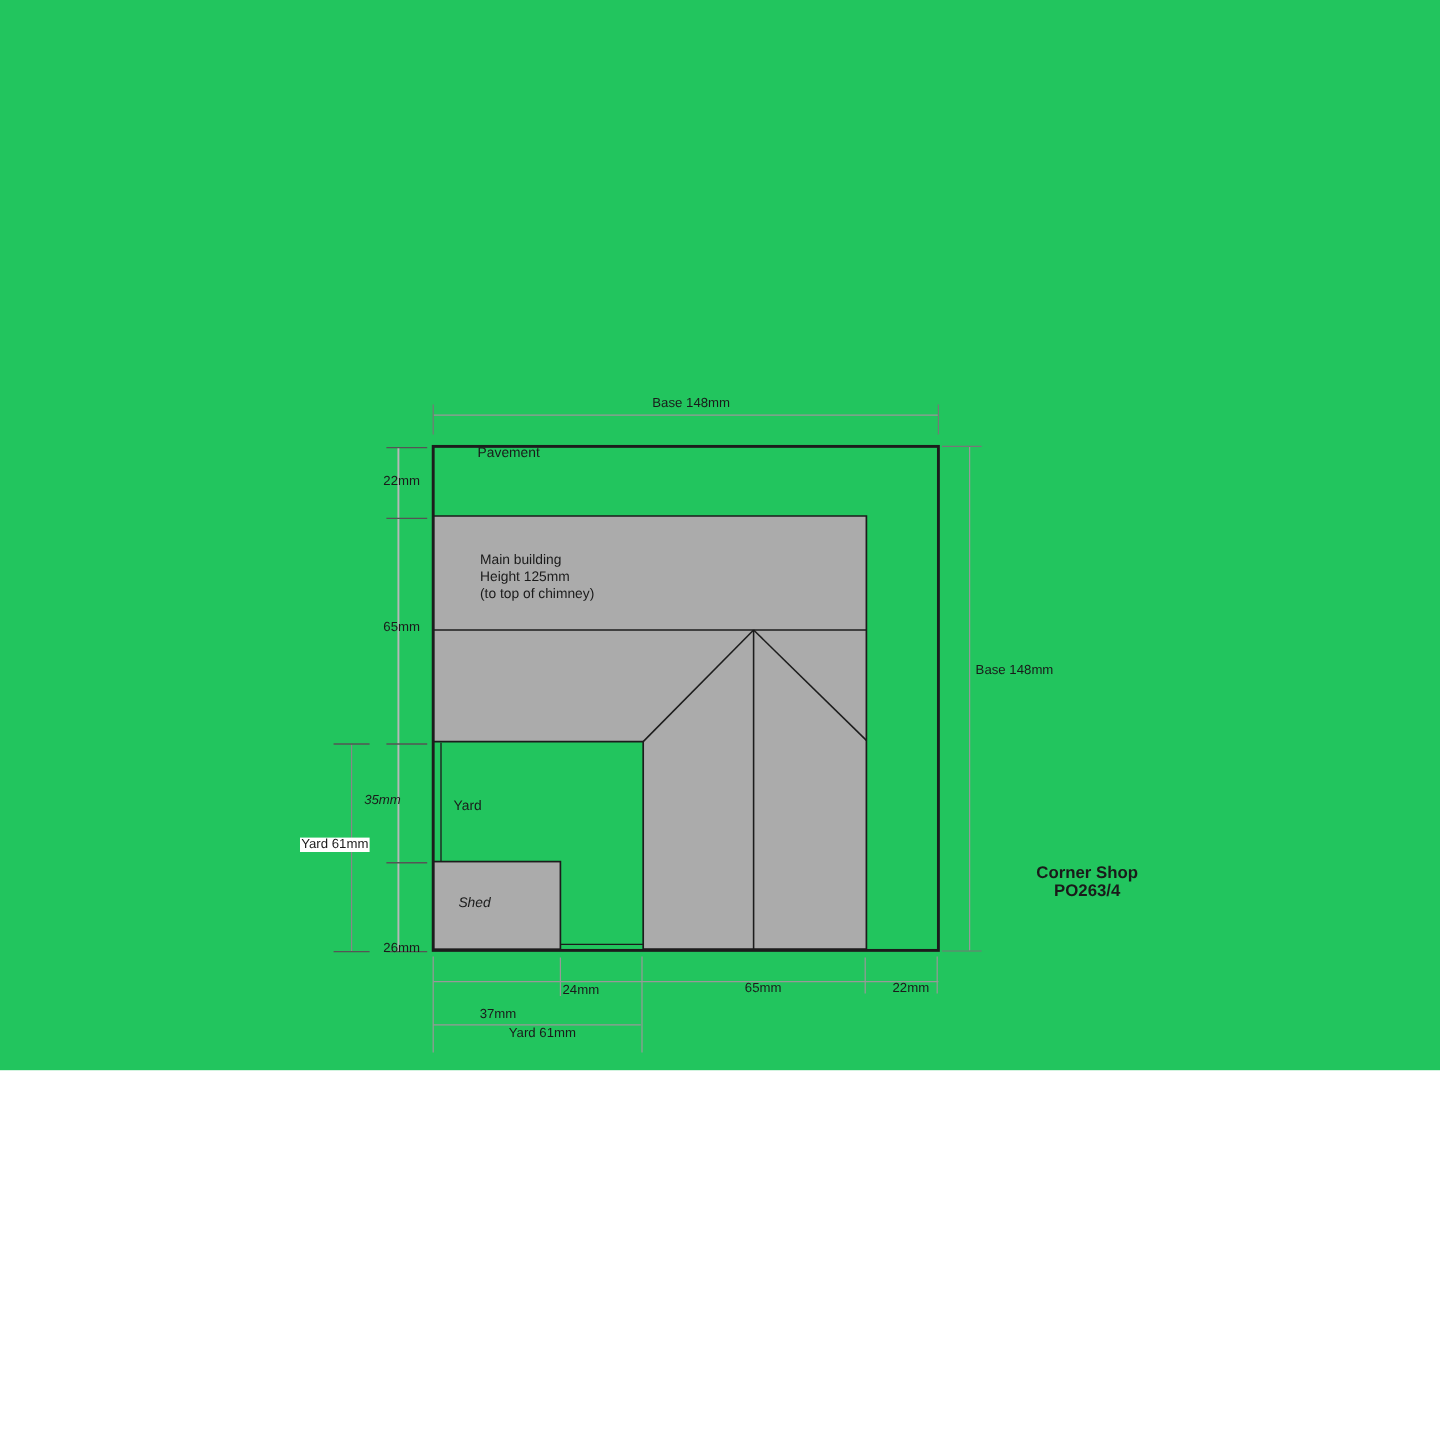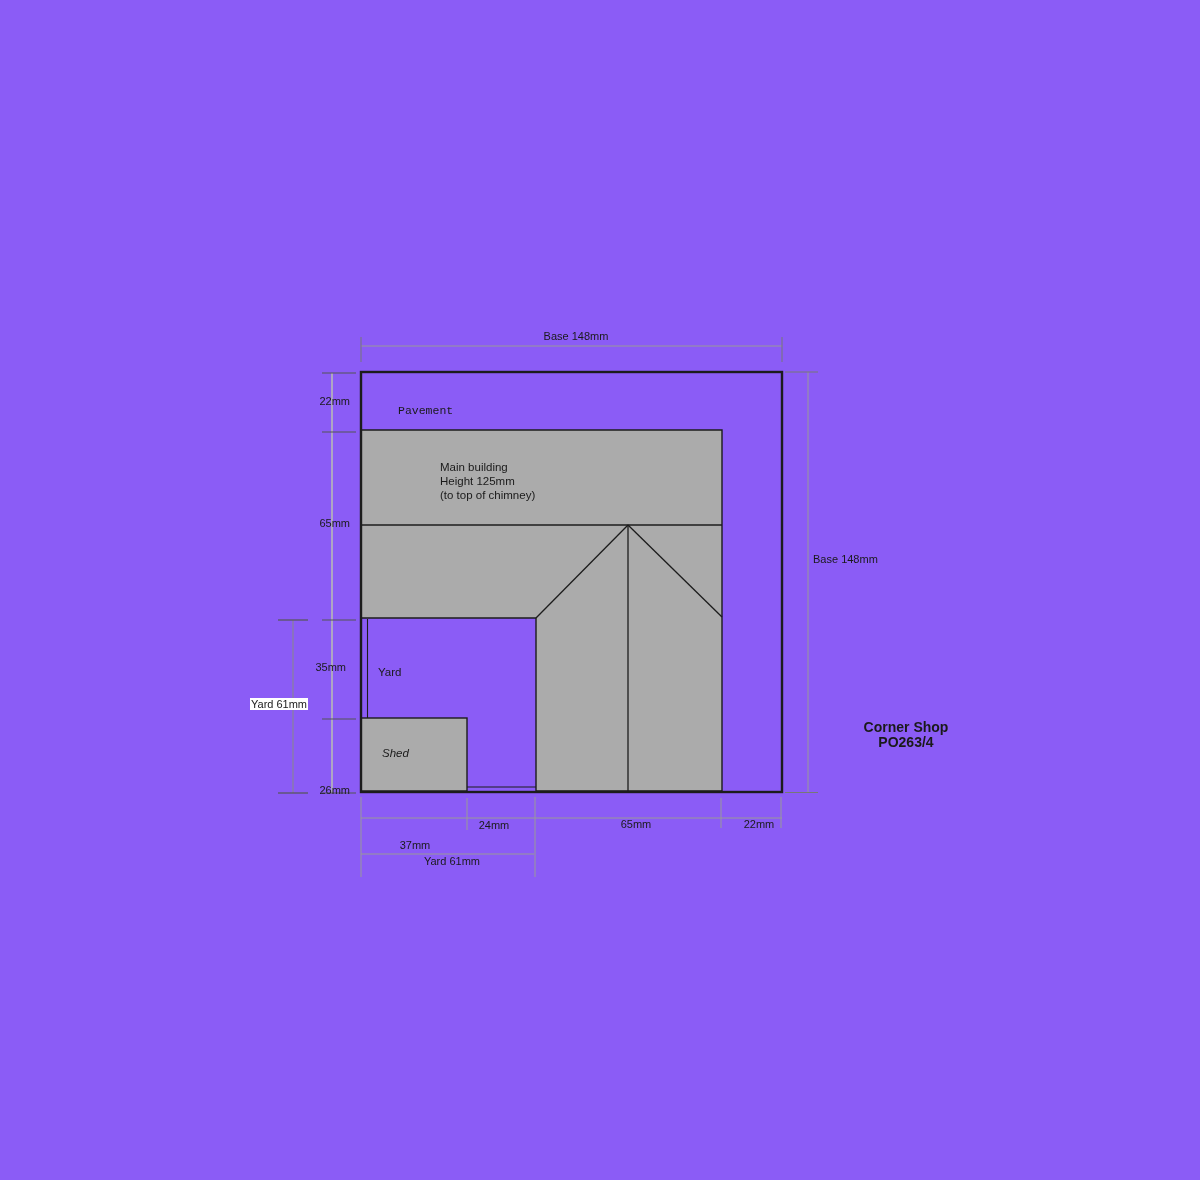"Base 148mm" .canvas { background: #8b5cf6 -> #22c55e; height: 1180px -> 892px }
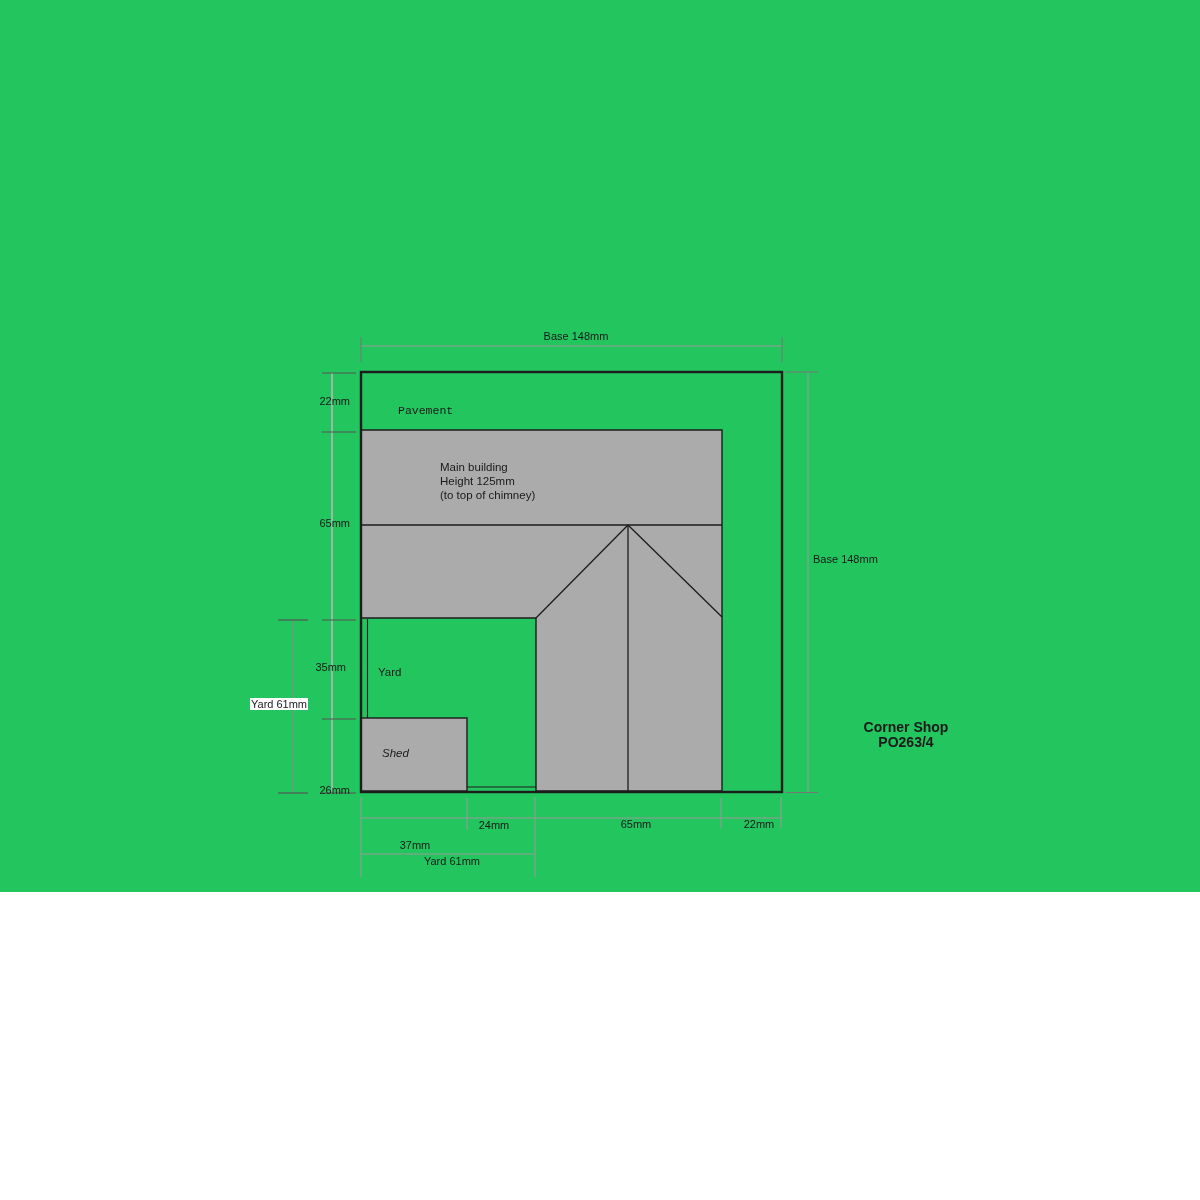"Pavement" div.lbl { font-family: Liberation Mono, monospace -> none; top: 405px -> 372px }
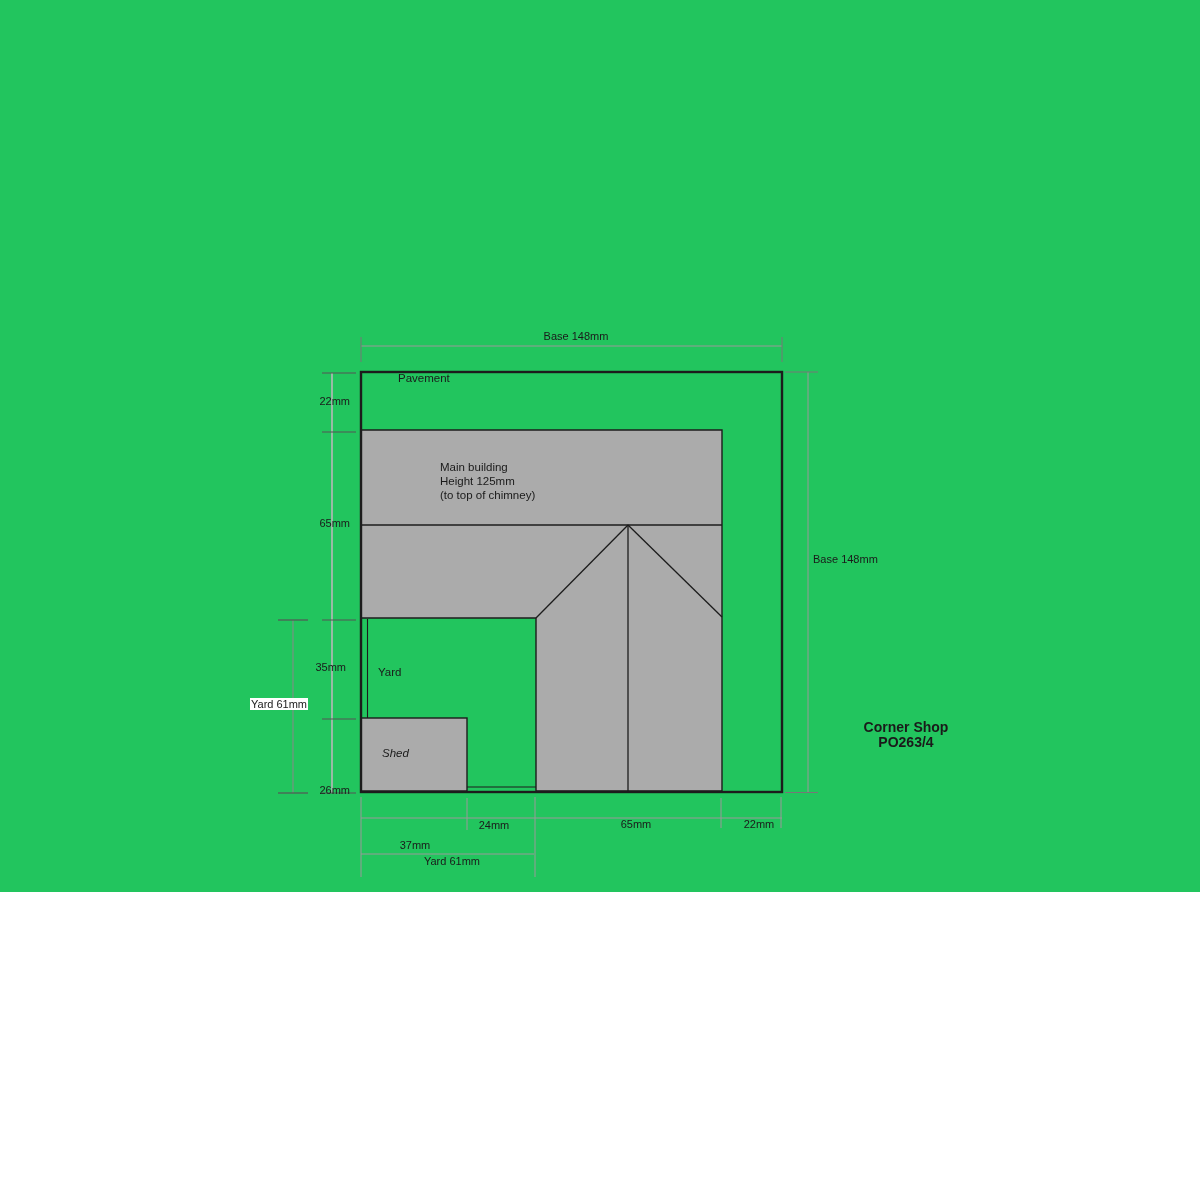"Main building" div.lbl { margin-left: 40px -> none }
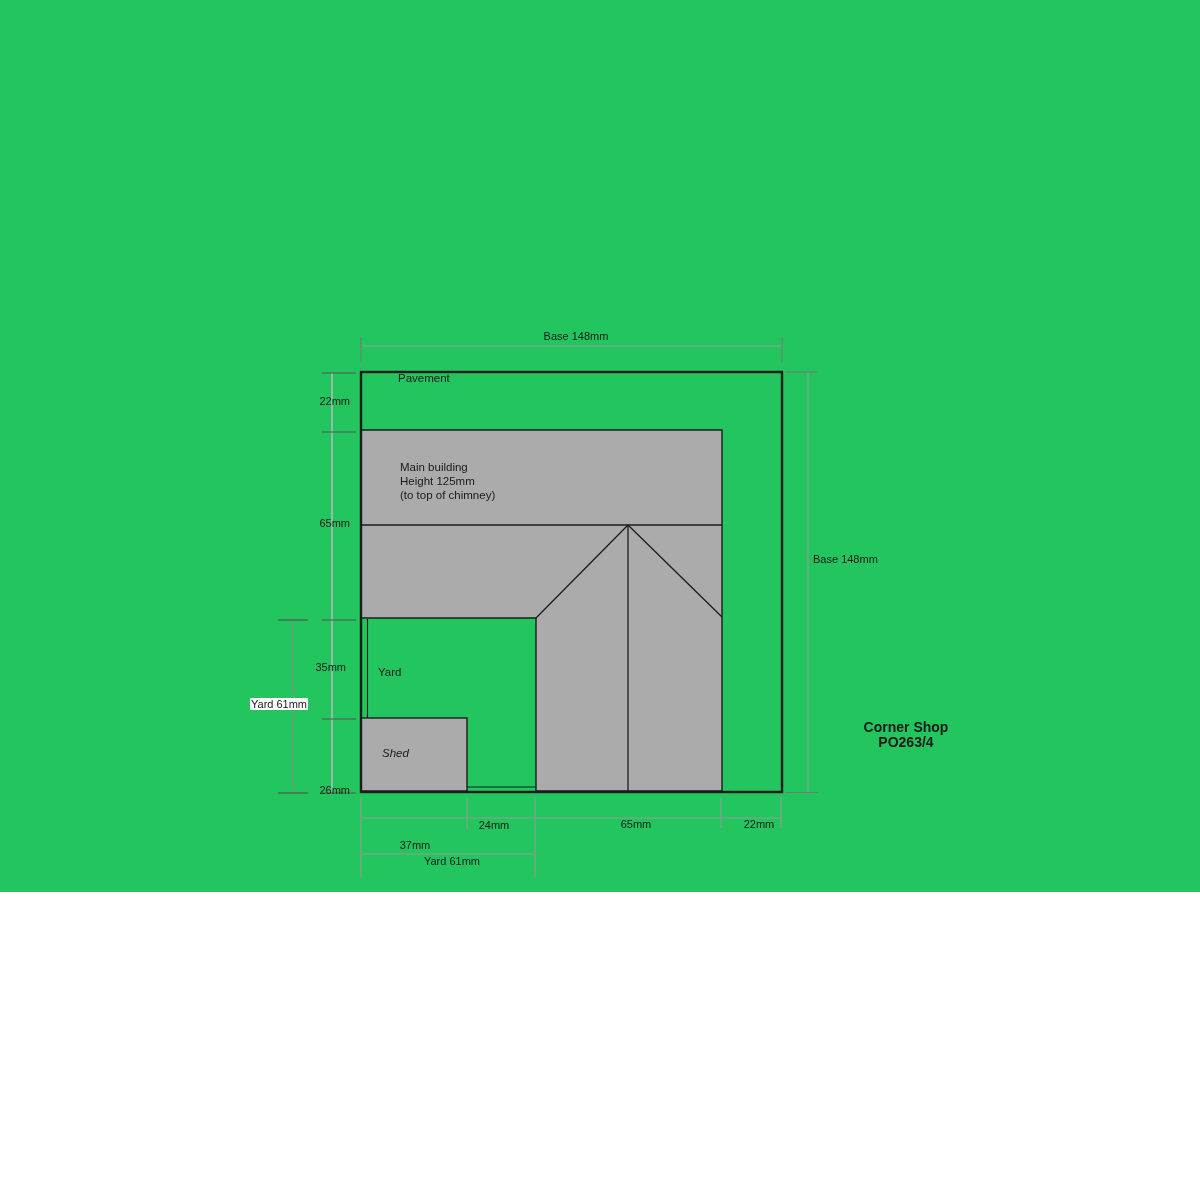"35mm" div.lbl { font-style: none -> italic; left: 292px -> 280px }
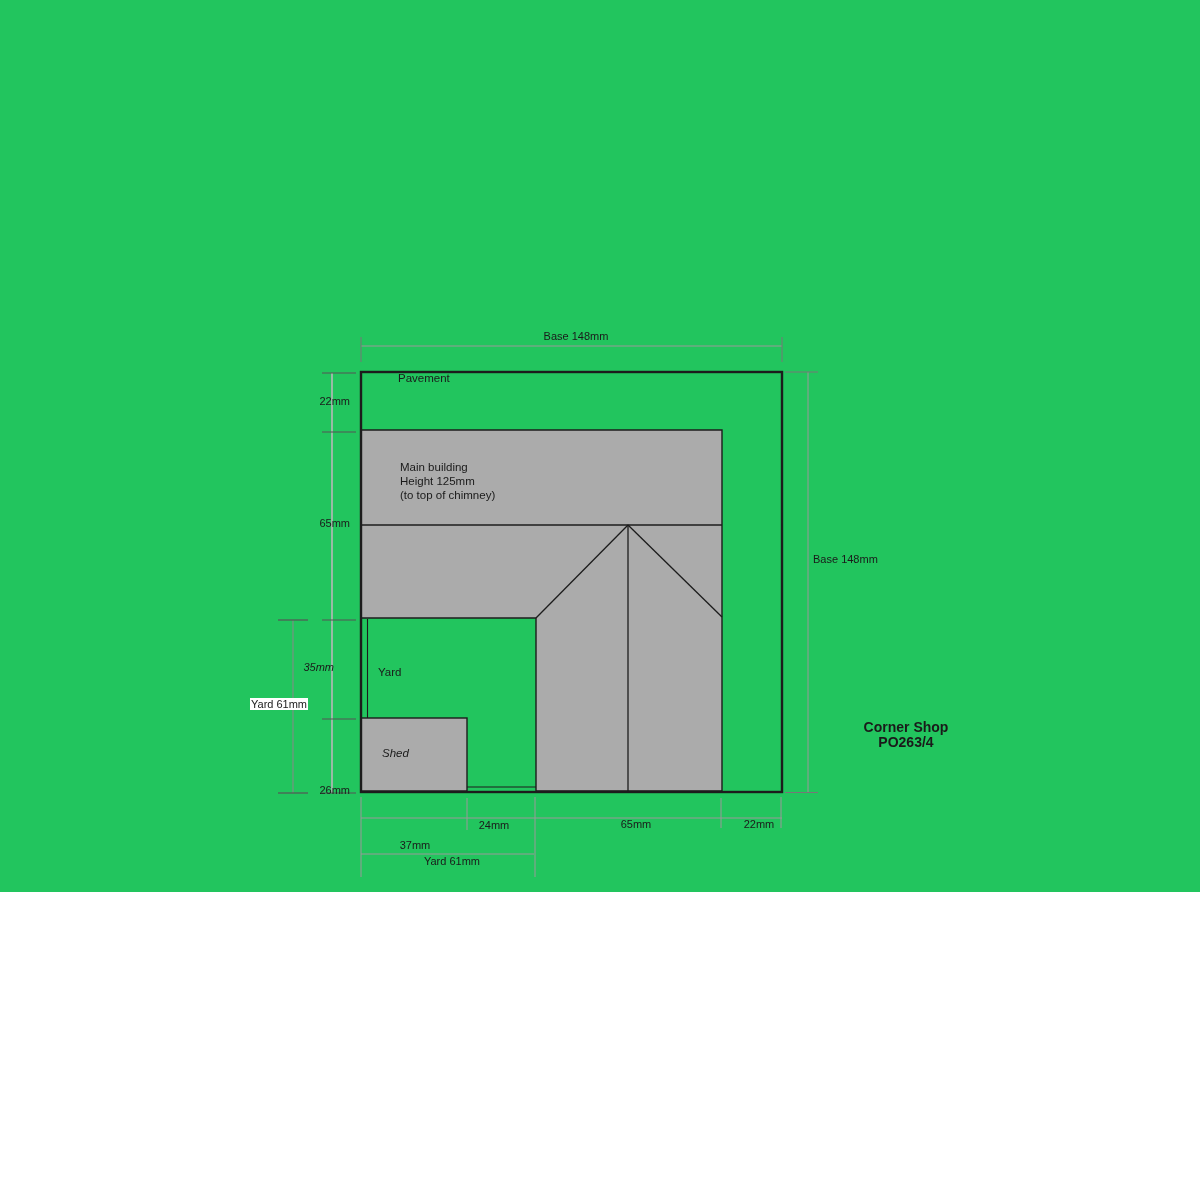"24mm" div.lbl { left: 494px -> 484px }
